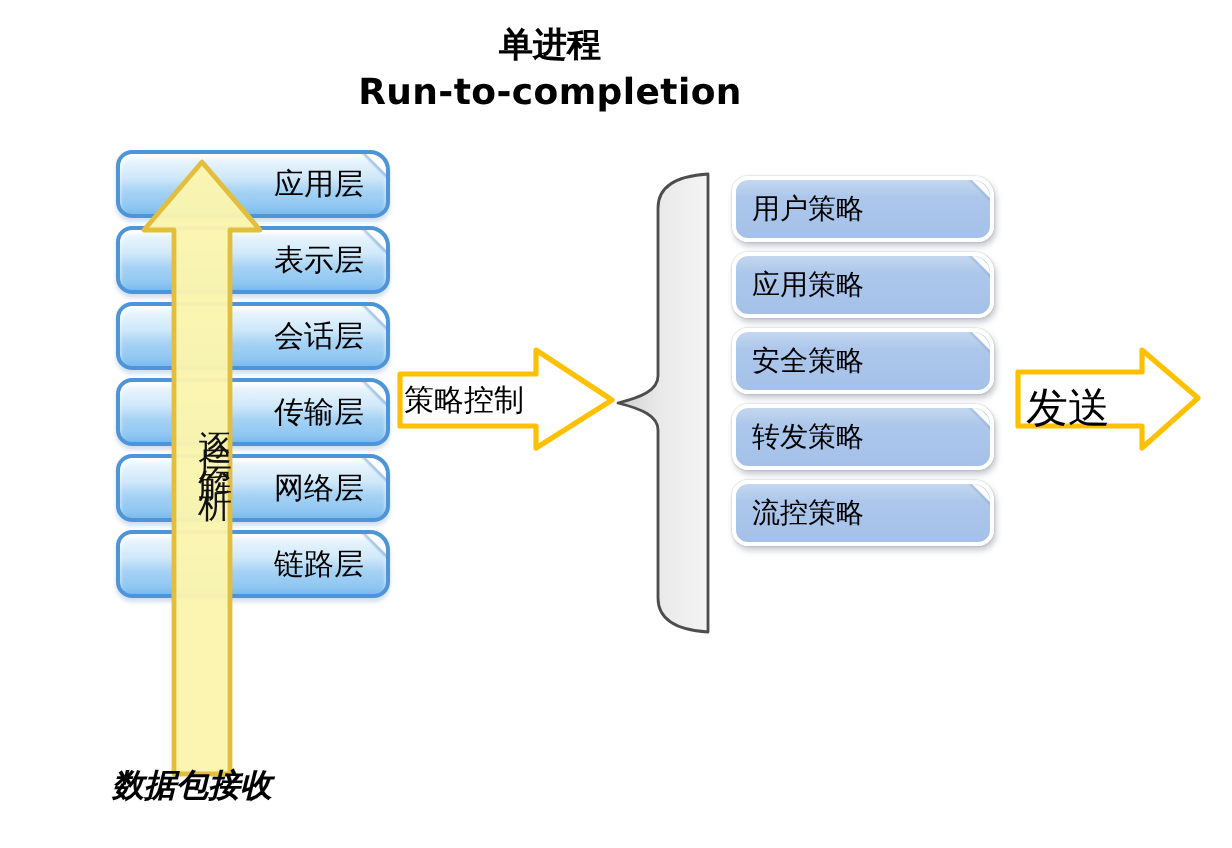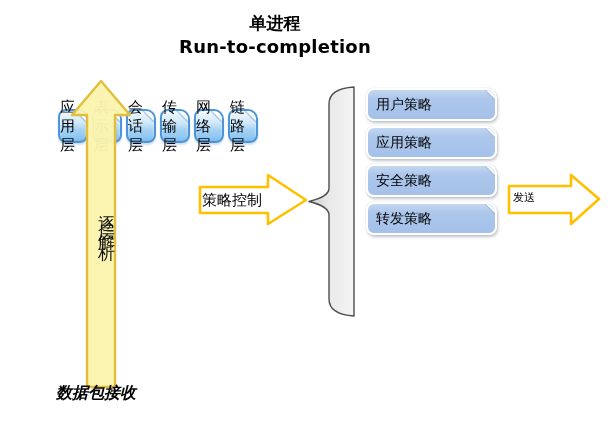"应用层" .stack { flex-direction: row -> column; margin-top: 34px -> none }
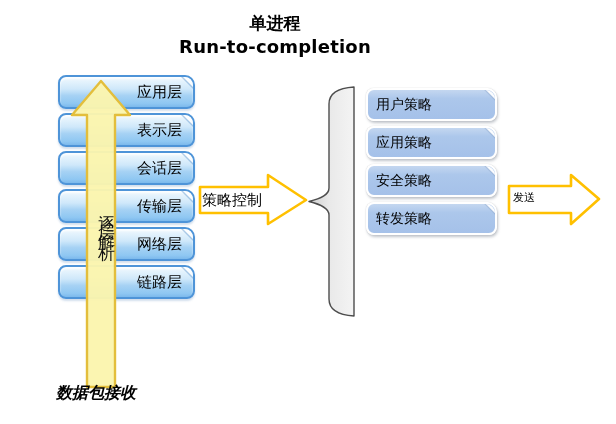"发送" .send-label { font-size: 11px -> 21px }
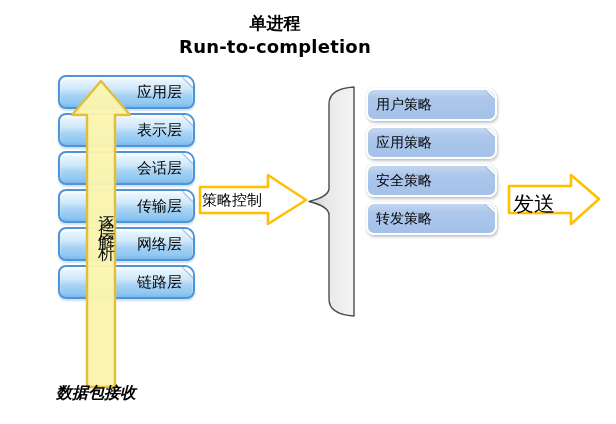"流控策略" div.policy-box { html: none -> <div> <span>流控策略</span> </div> }
